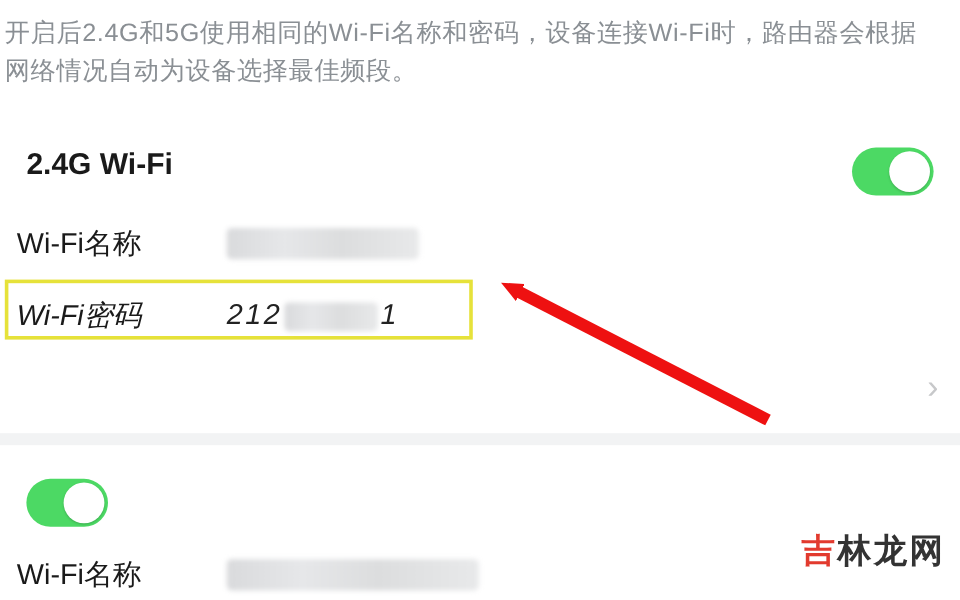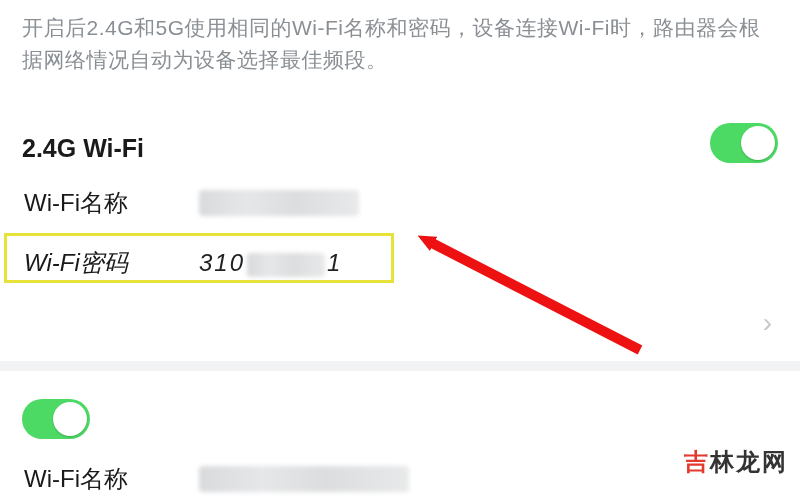"开启后2.4G和5G使用相同的Wi-Fi名称和密码，设备连接Wi-Fi时，路由器" .description { padding: 12px 22px 20px 22px -> 12px 22px 20px 4px }
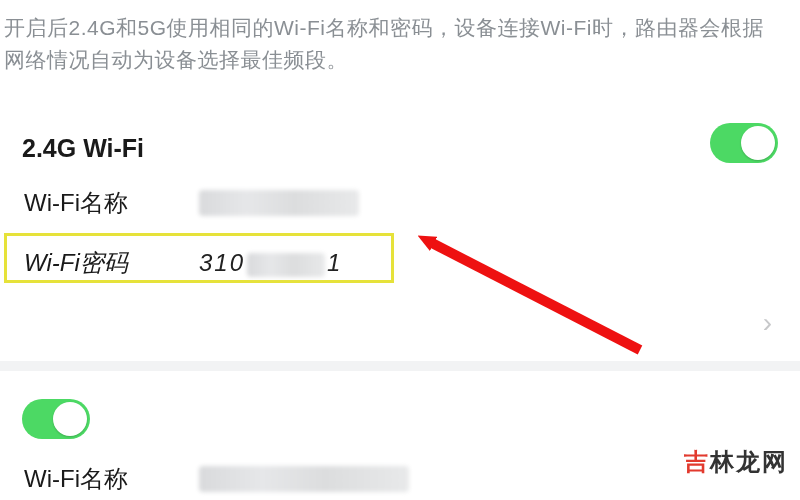"2.4G Wi-Fi" .section-title { align-items: flex-end -> flex-start }
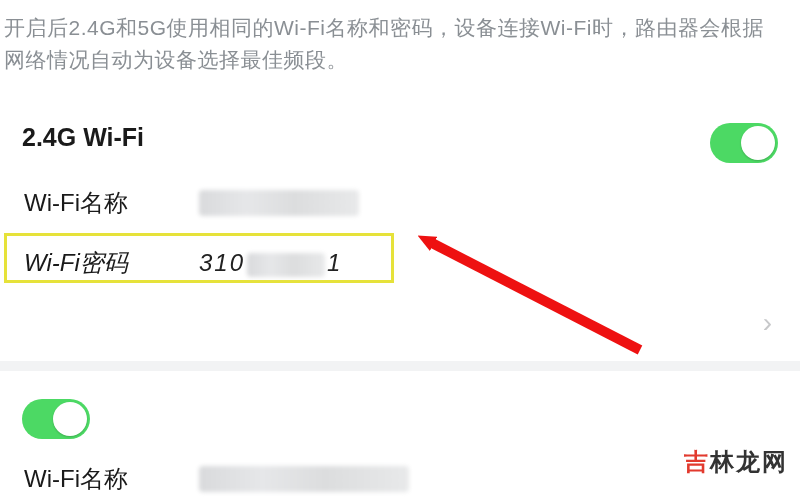"Wi-Fi名称" .row { padding: 14px 24px -> 14px 14px }
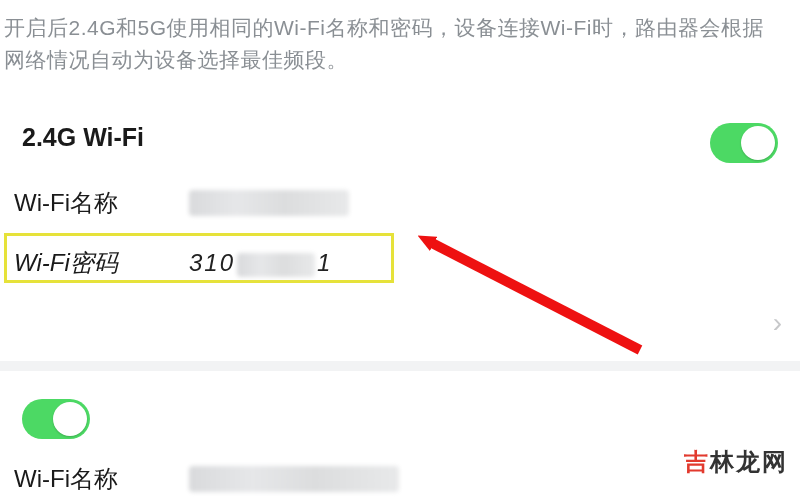"310" span { text: 310 -> 212 }
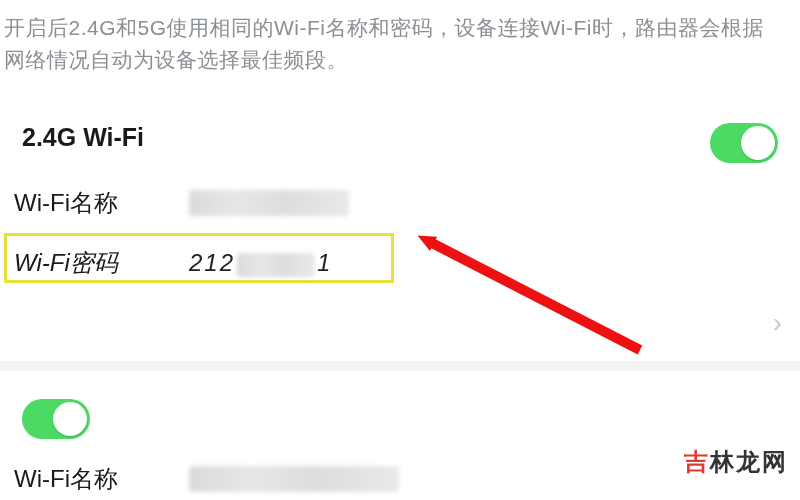"吉林龙网" .watermark { font-size: 24px -> 28px }
